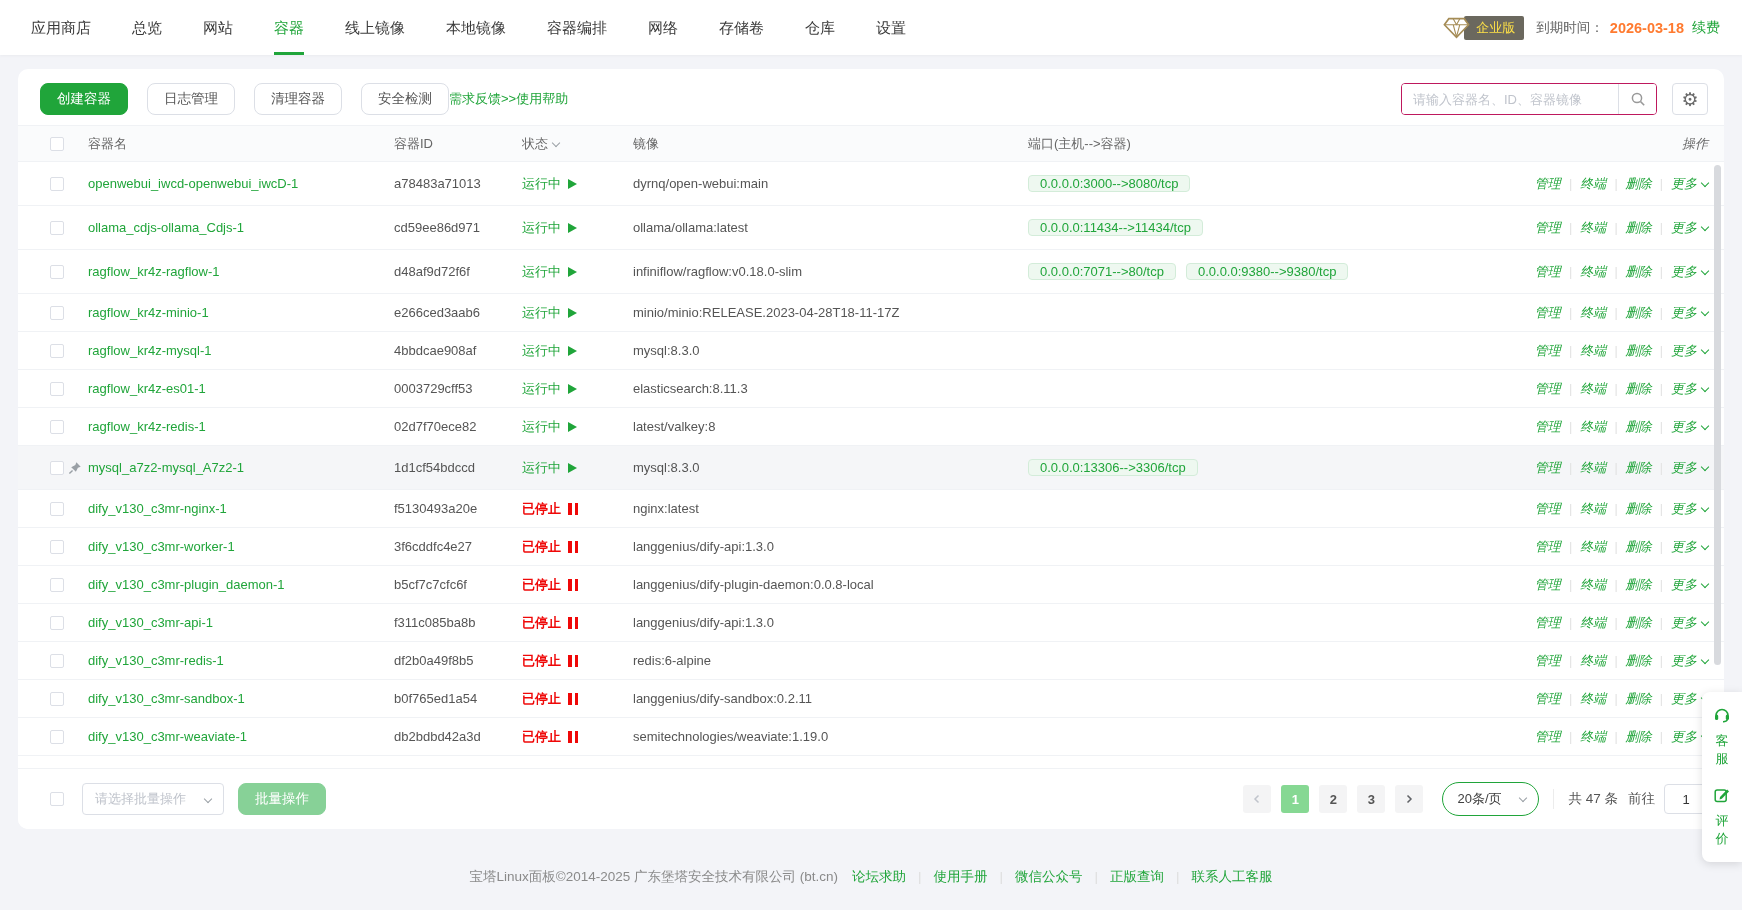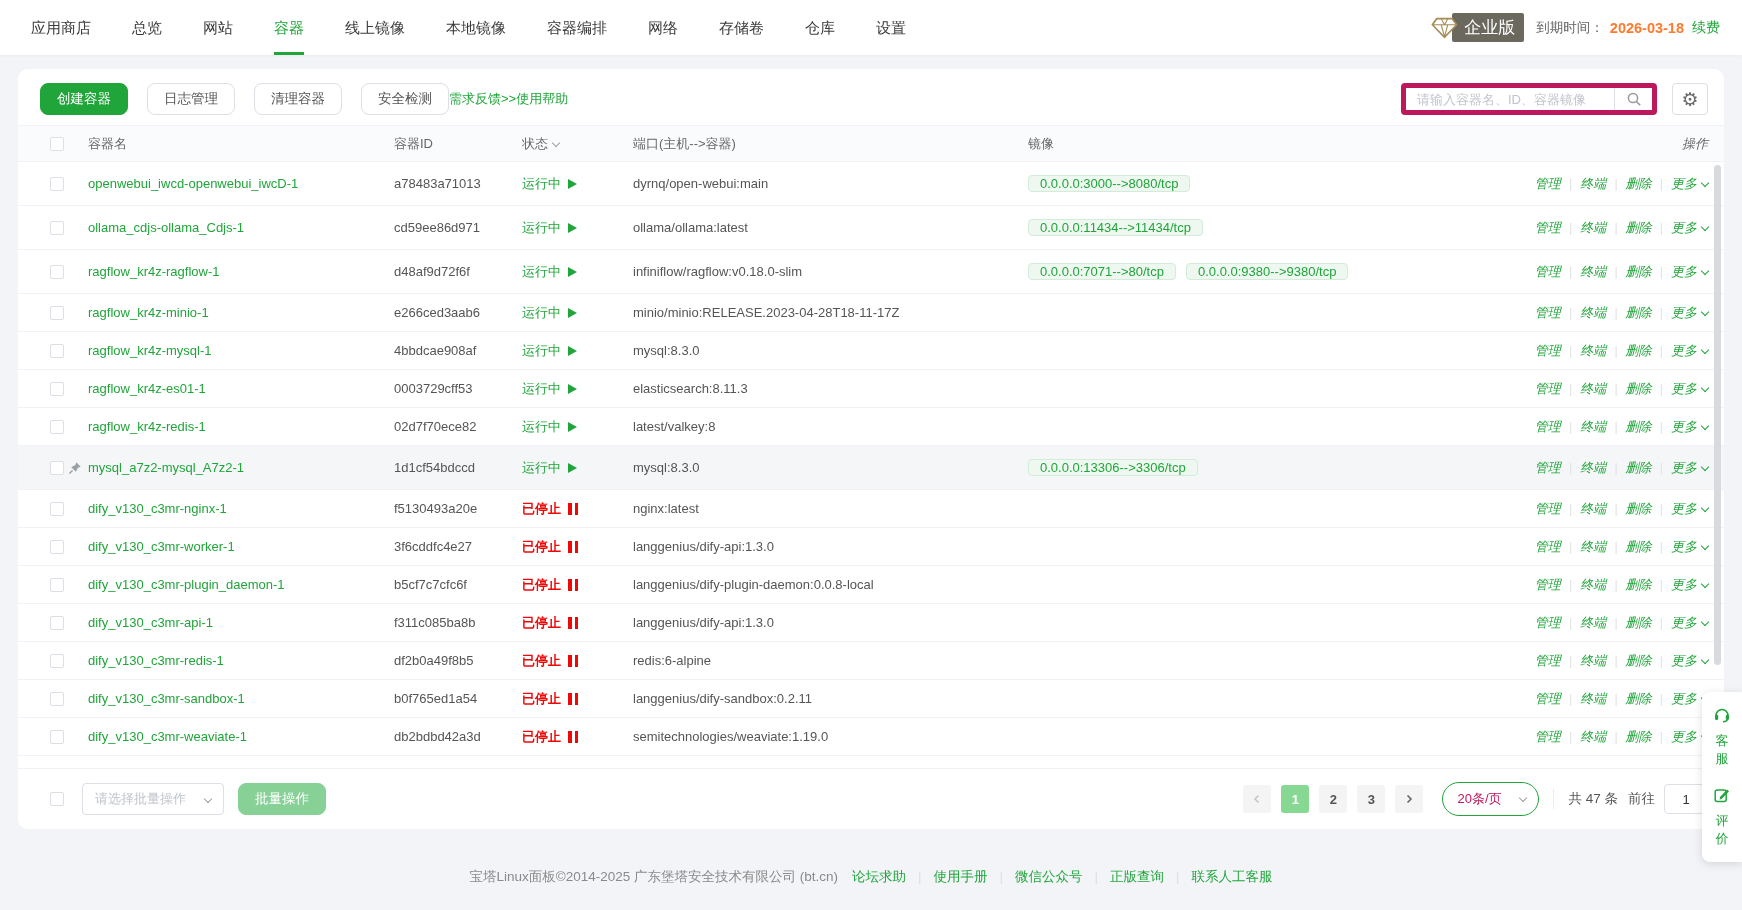"企业版" .lic-badge { color: #ffffff -> #fde047; font-size: 17px -> 13px }
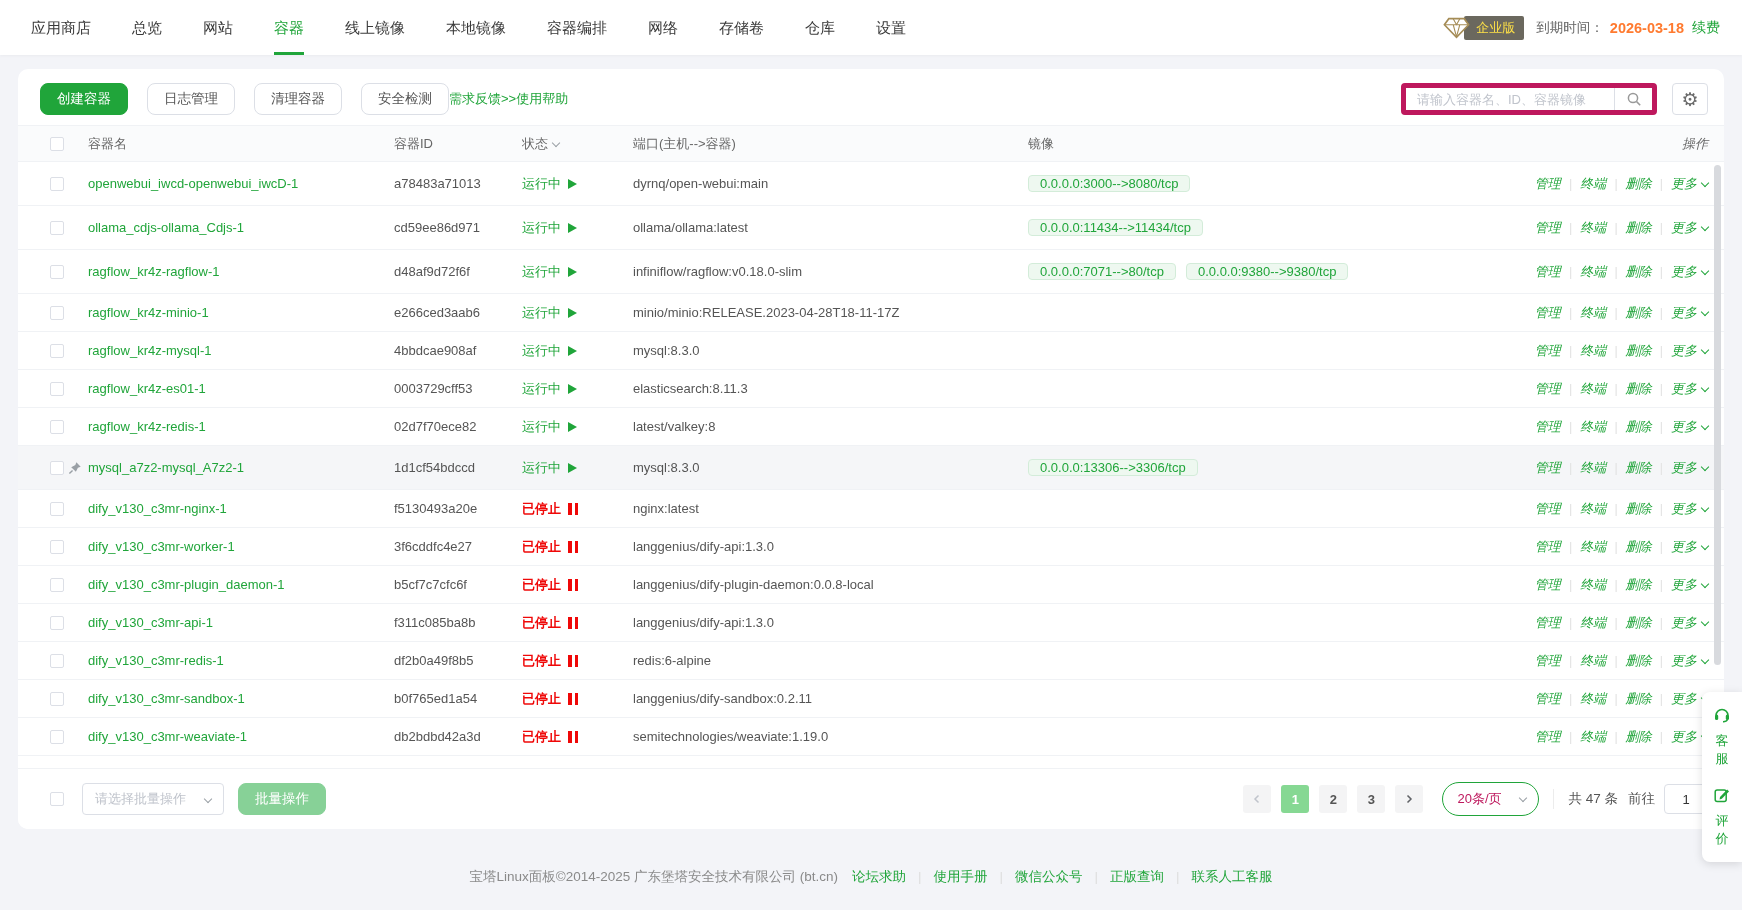"请输入容器名、ID、容器镜像" .search-box { border: 5px solid #be185d -> 1px solid #be185d }
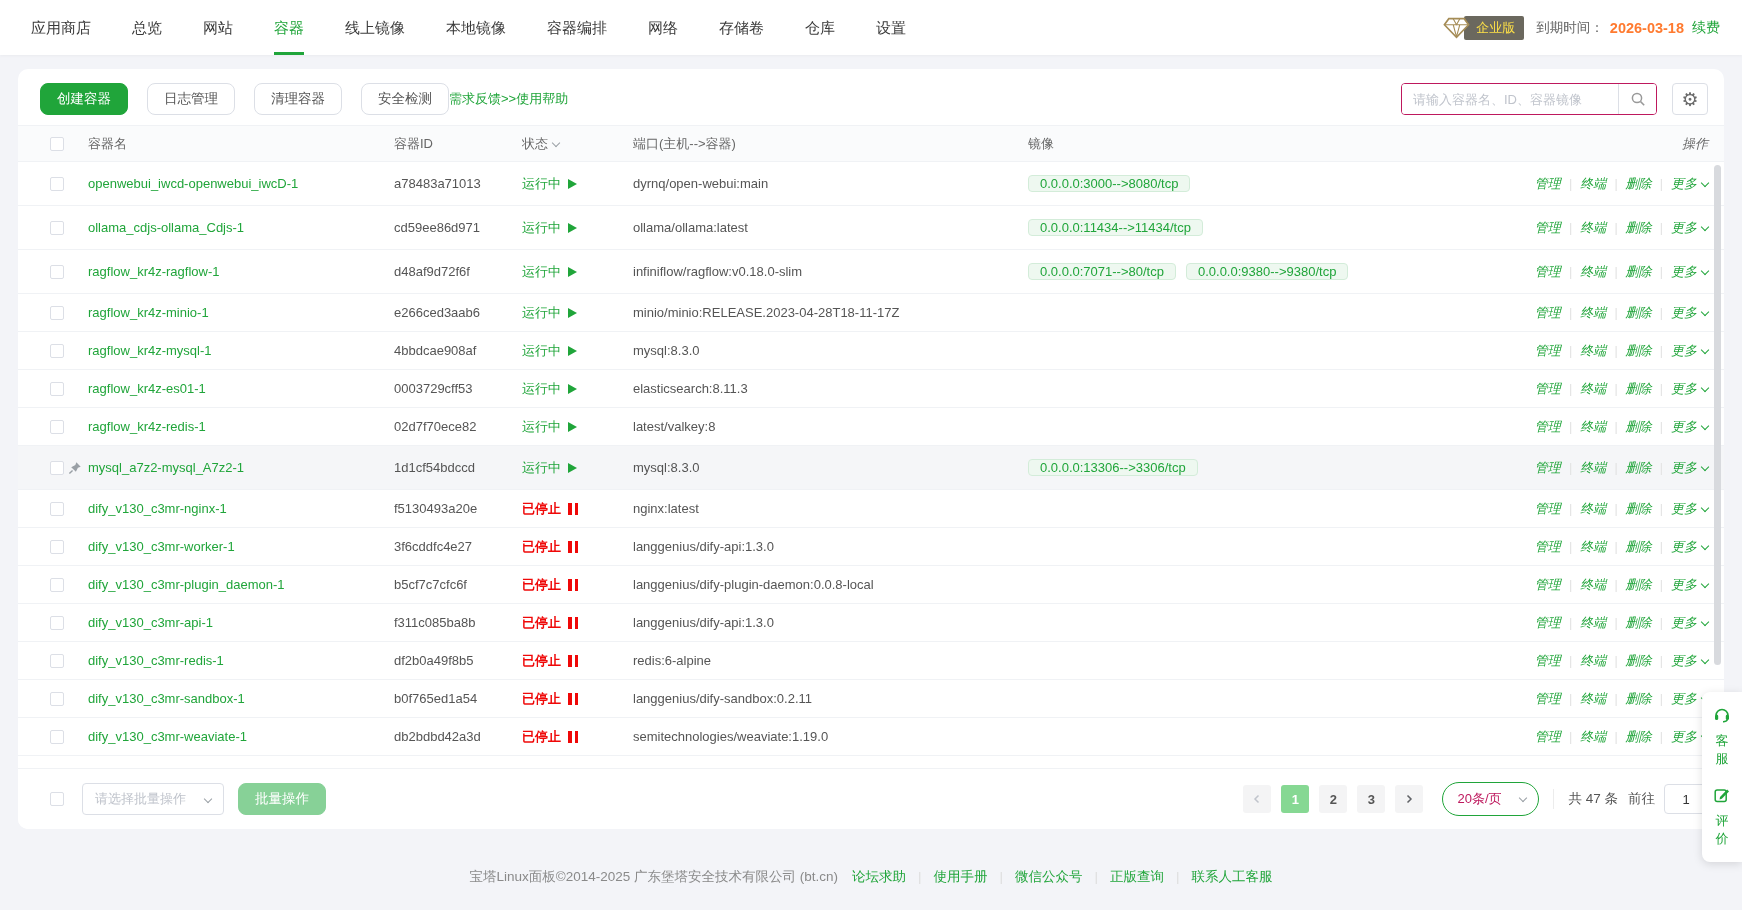"端口(主机-->容器)" div.cell { order: before "镜像" -> after "镜像" }
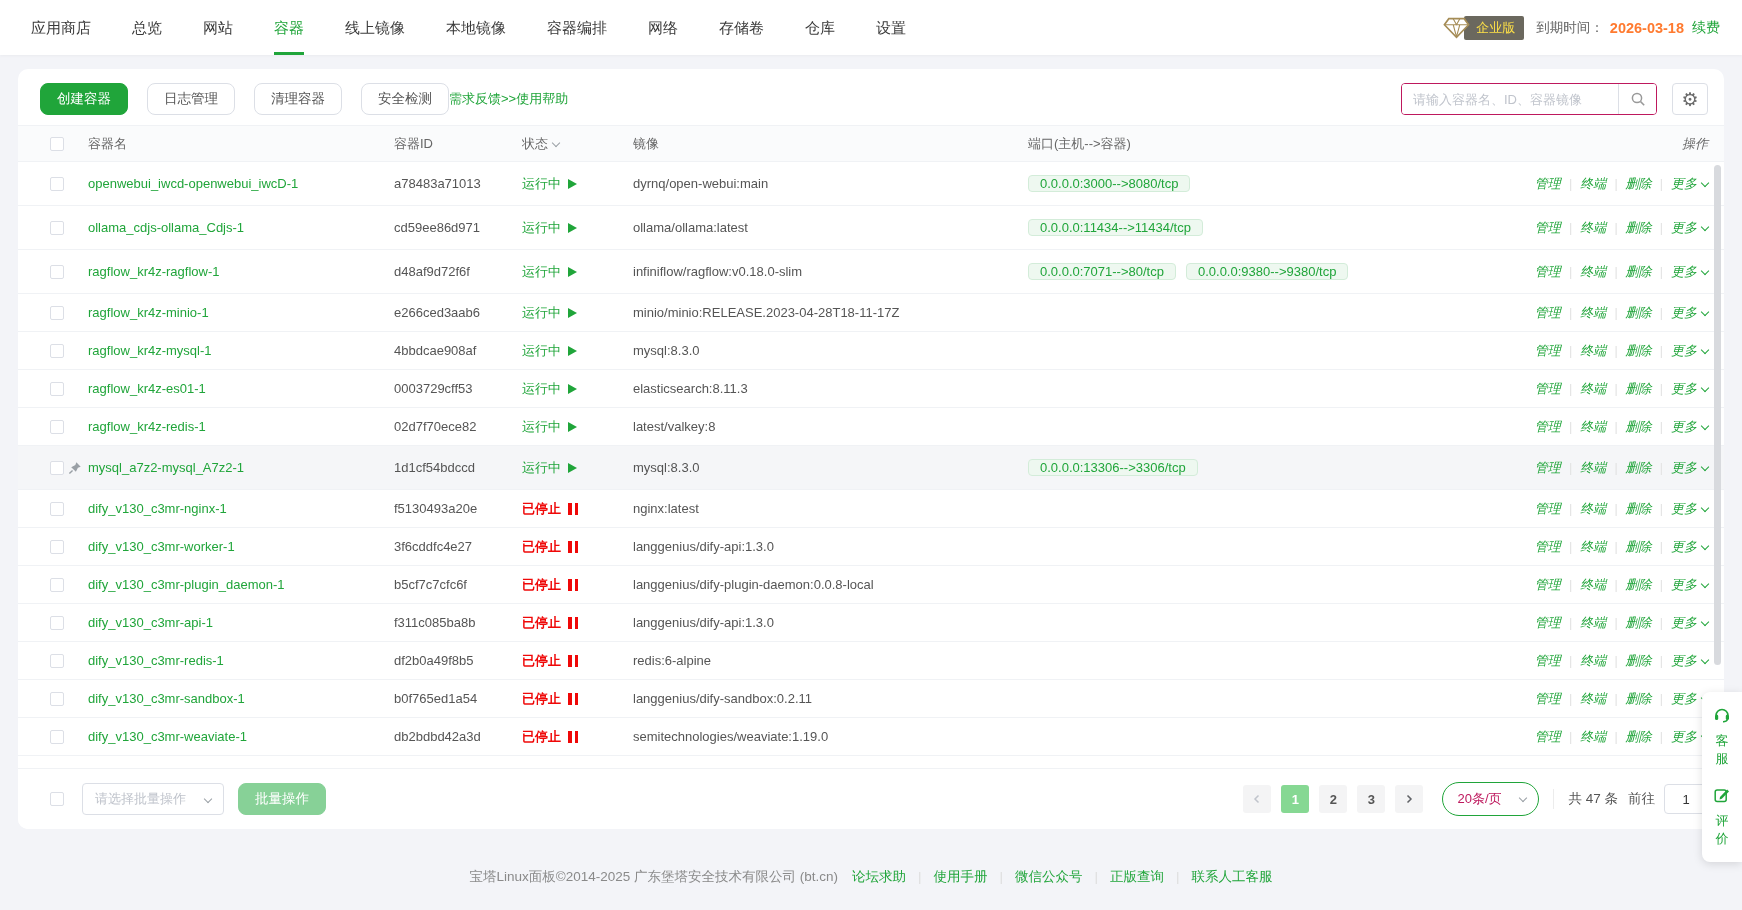"20条/页" .size-select { color: #be185d -> #404040 }
